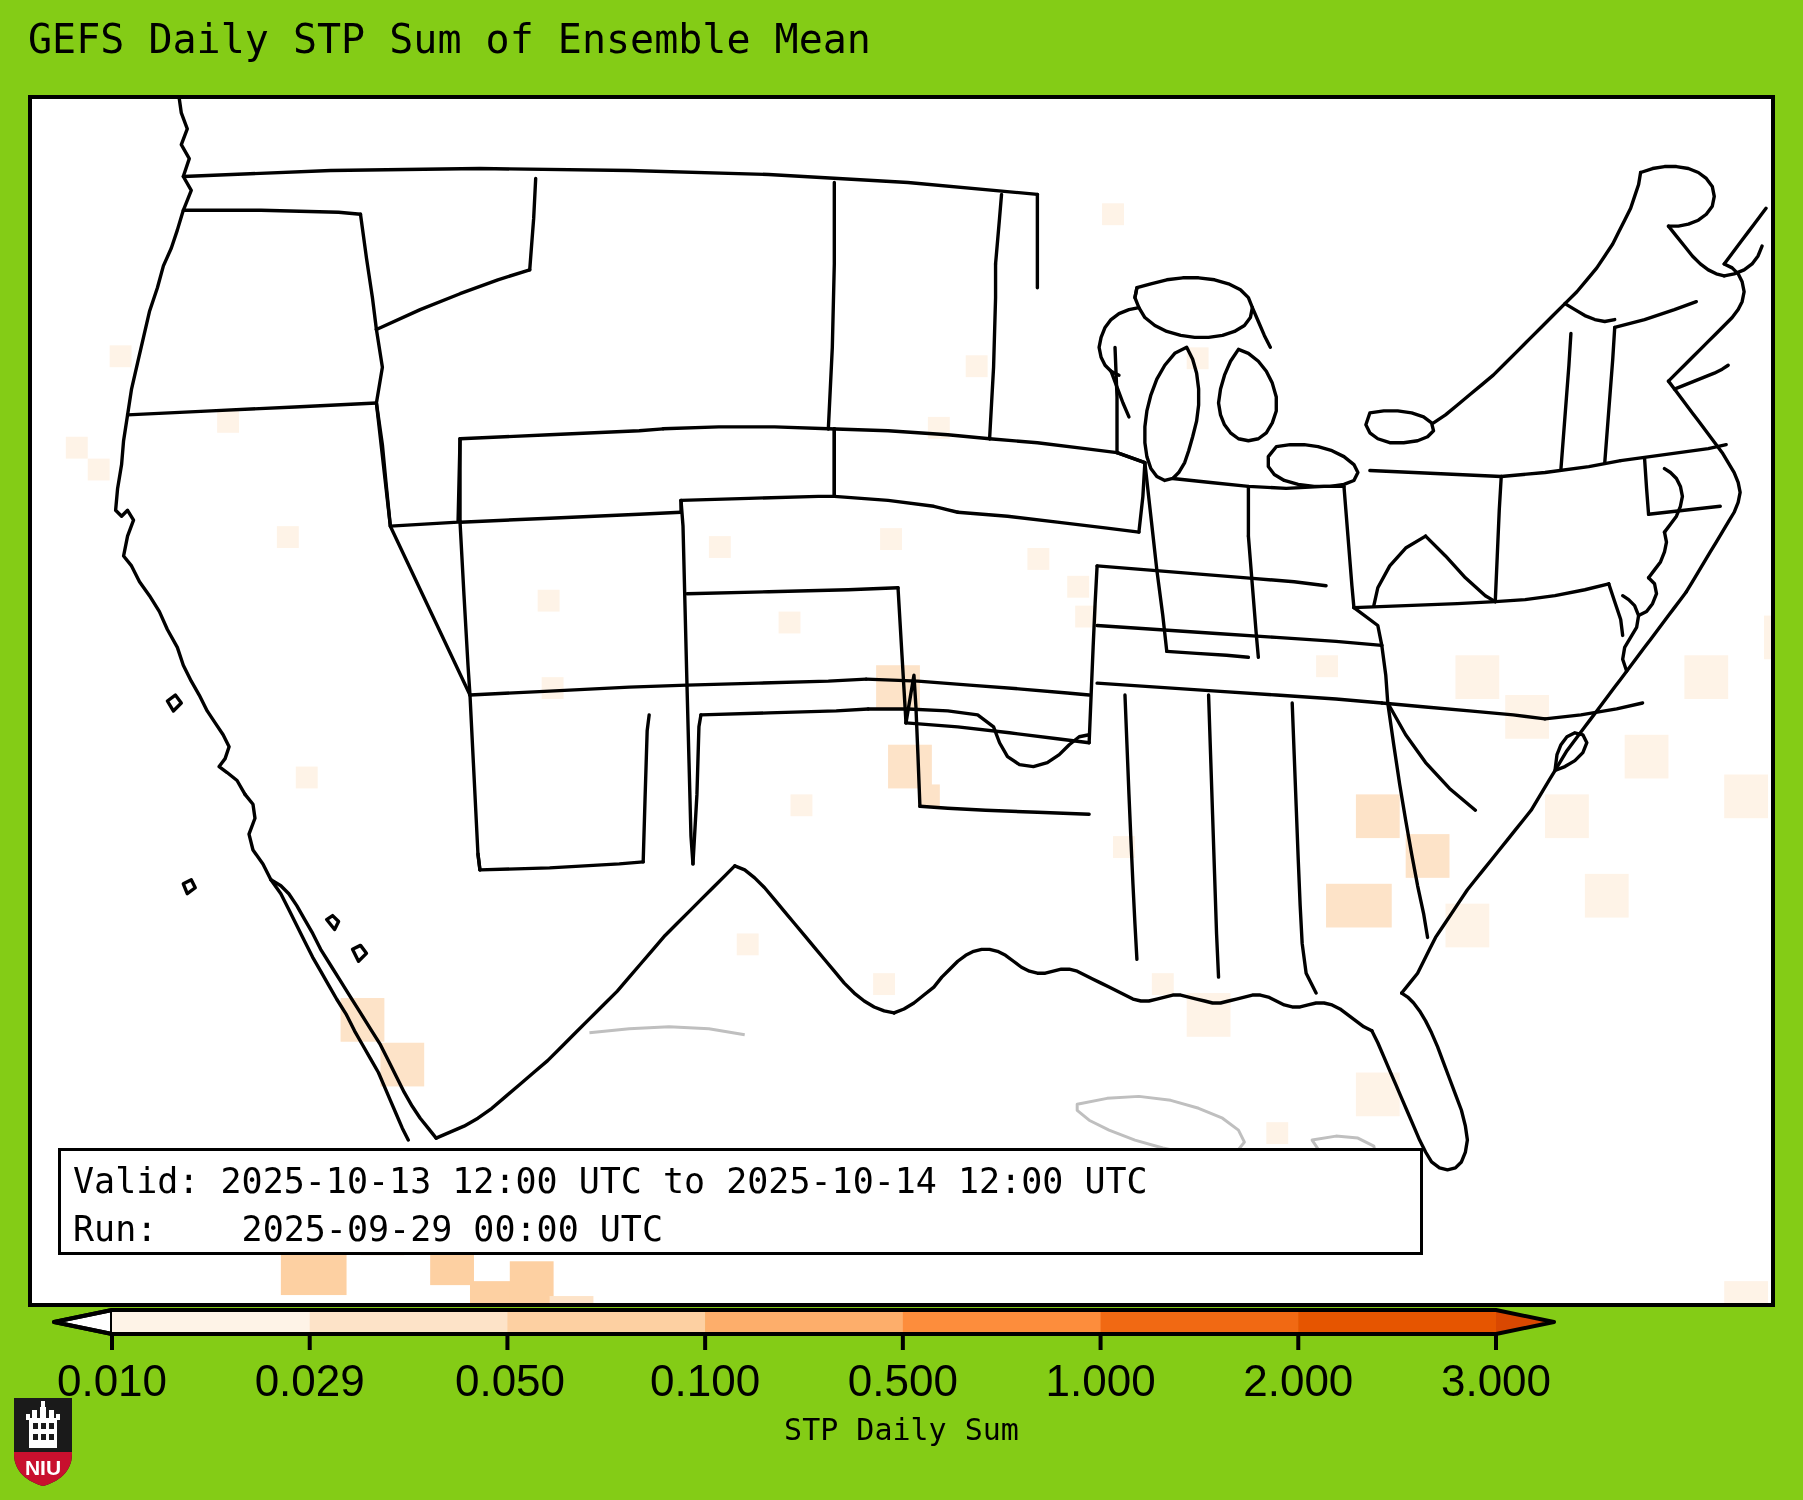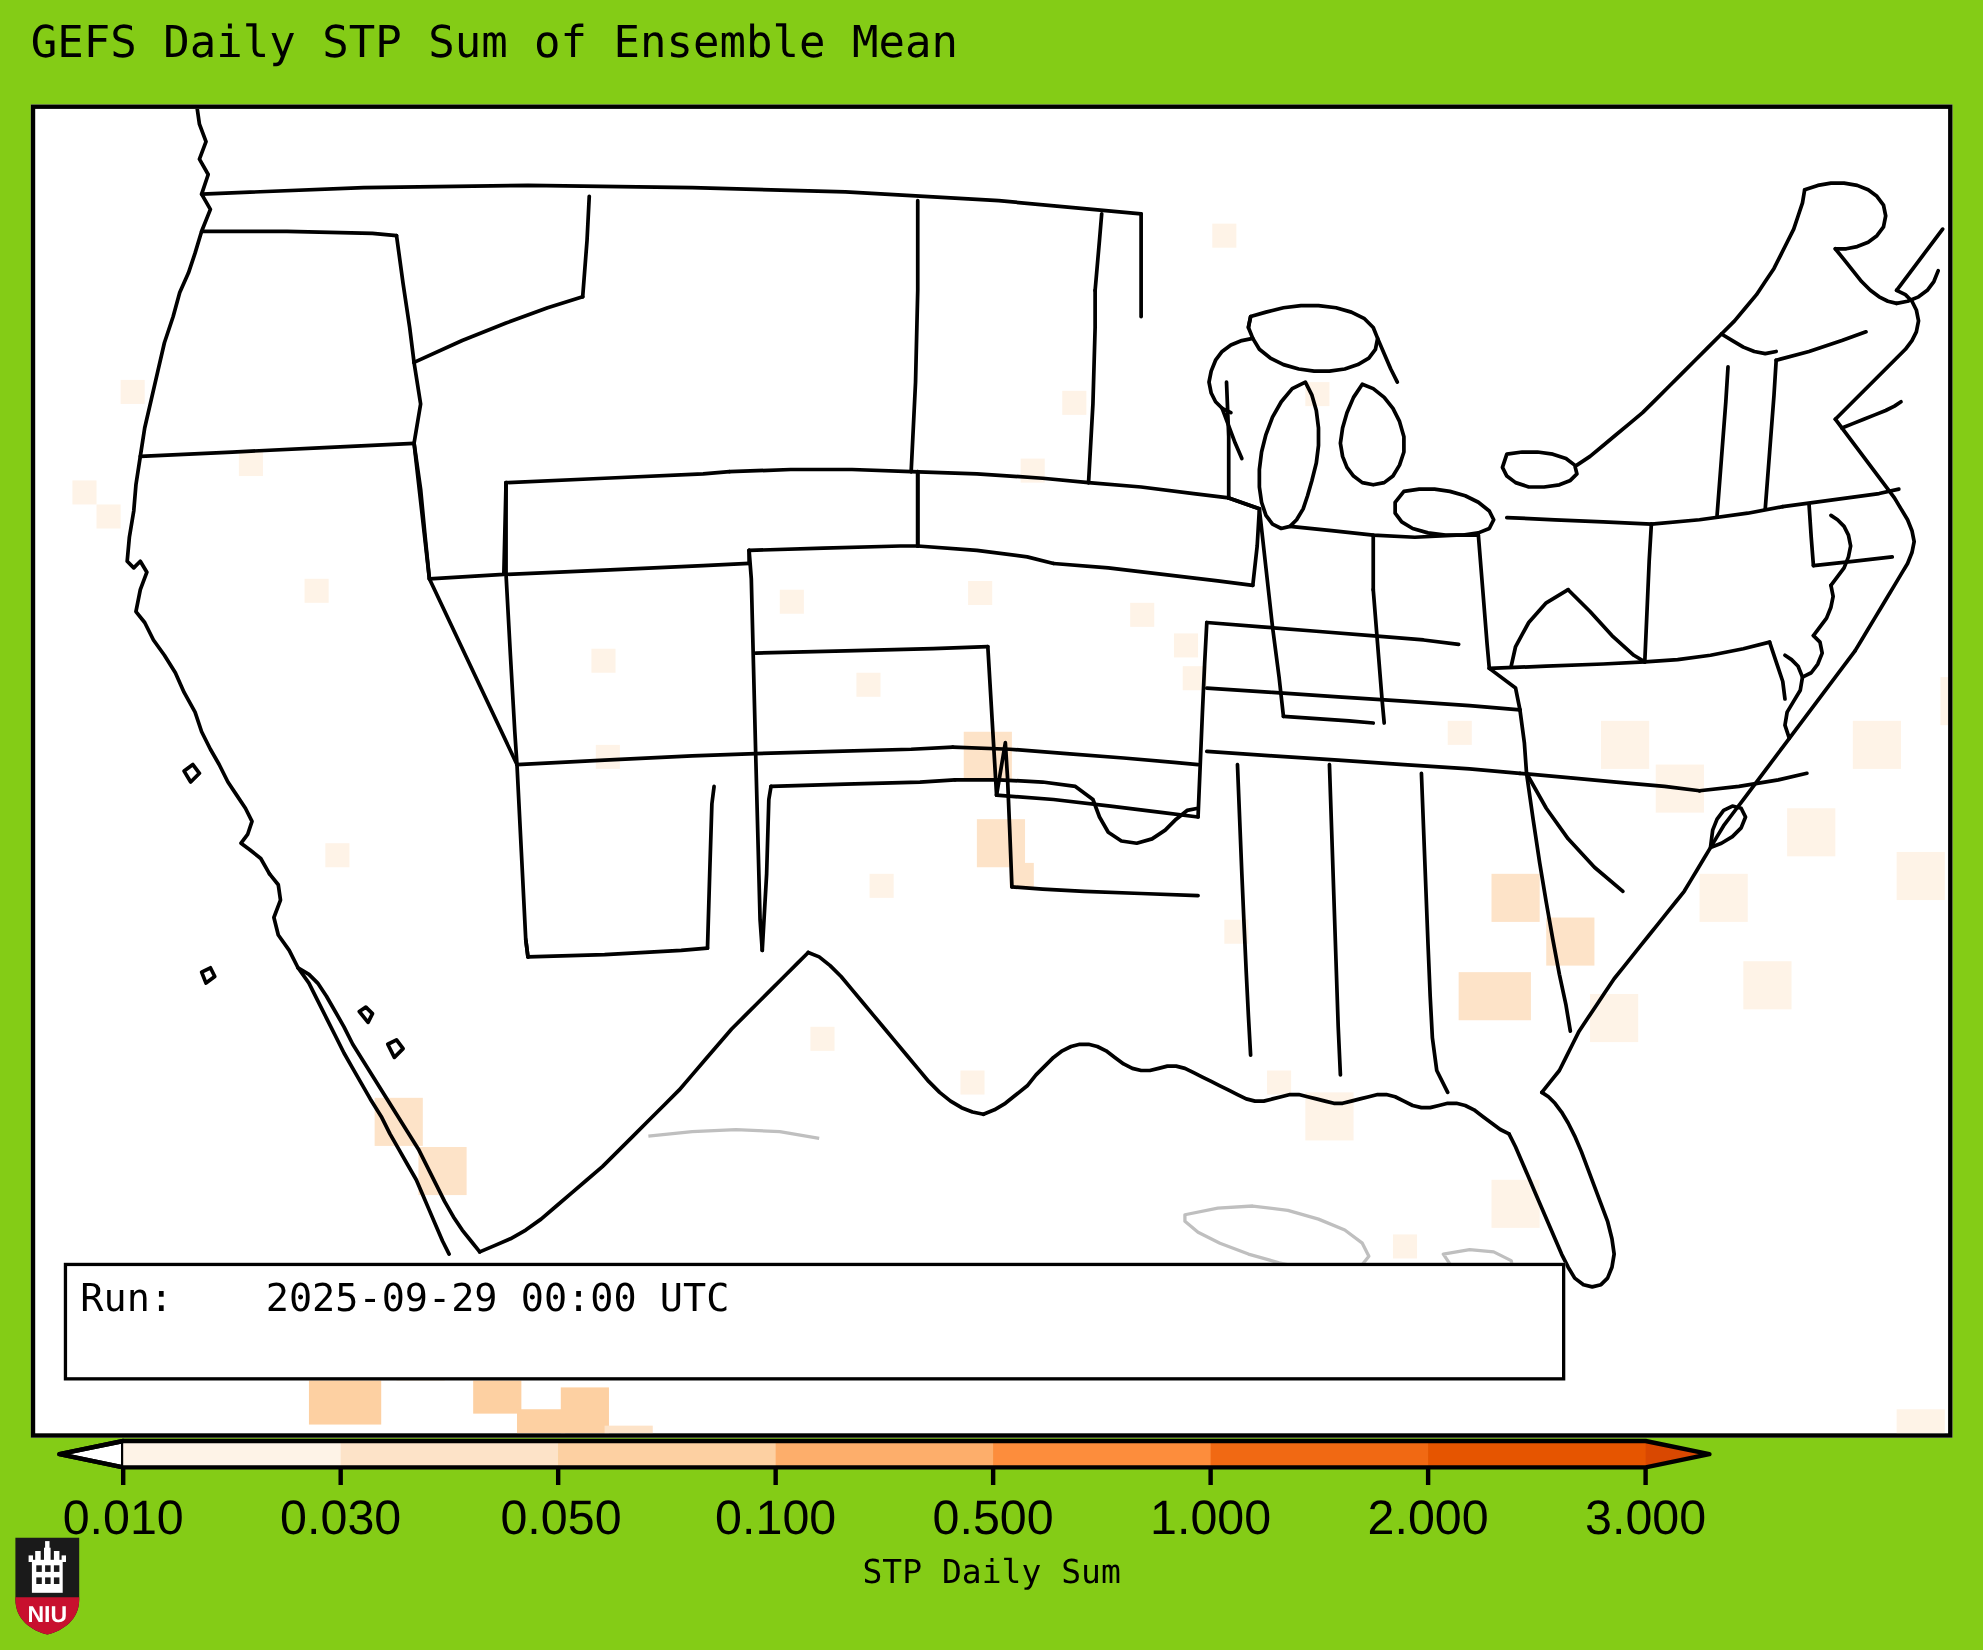"Valid: 2025-10-13 12:00 UTC to" div.info-line { html: none -> <div>Valid: 2025-10-13 12:00 UTC to 2025-10-14 12:00 UTC</div> }
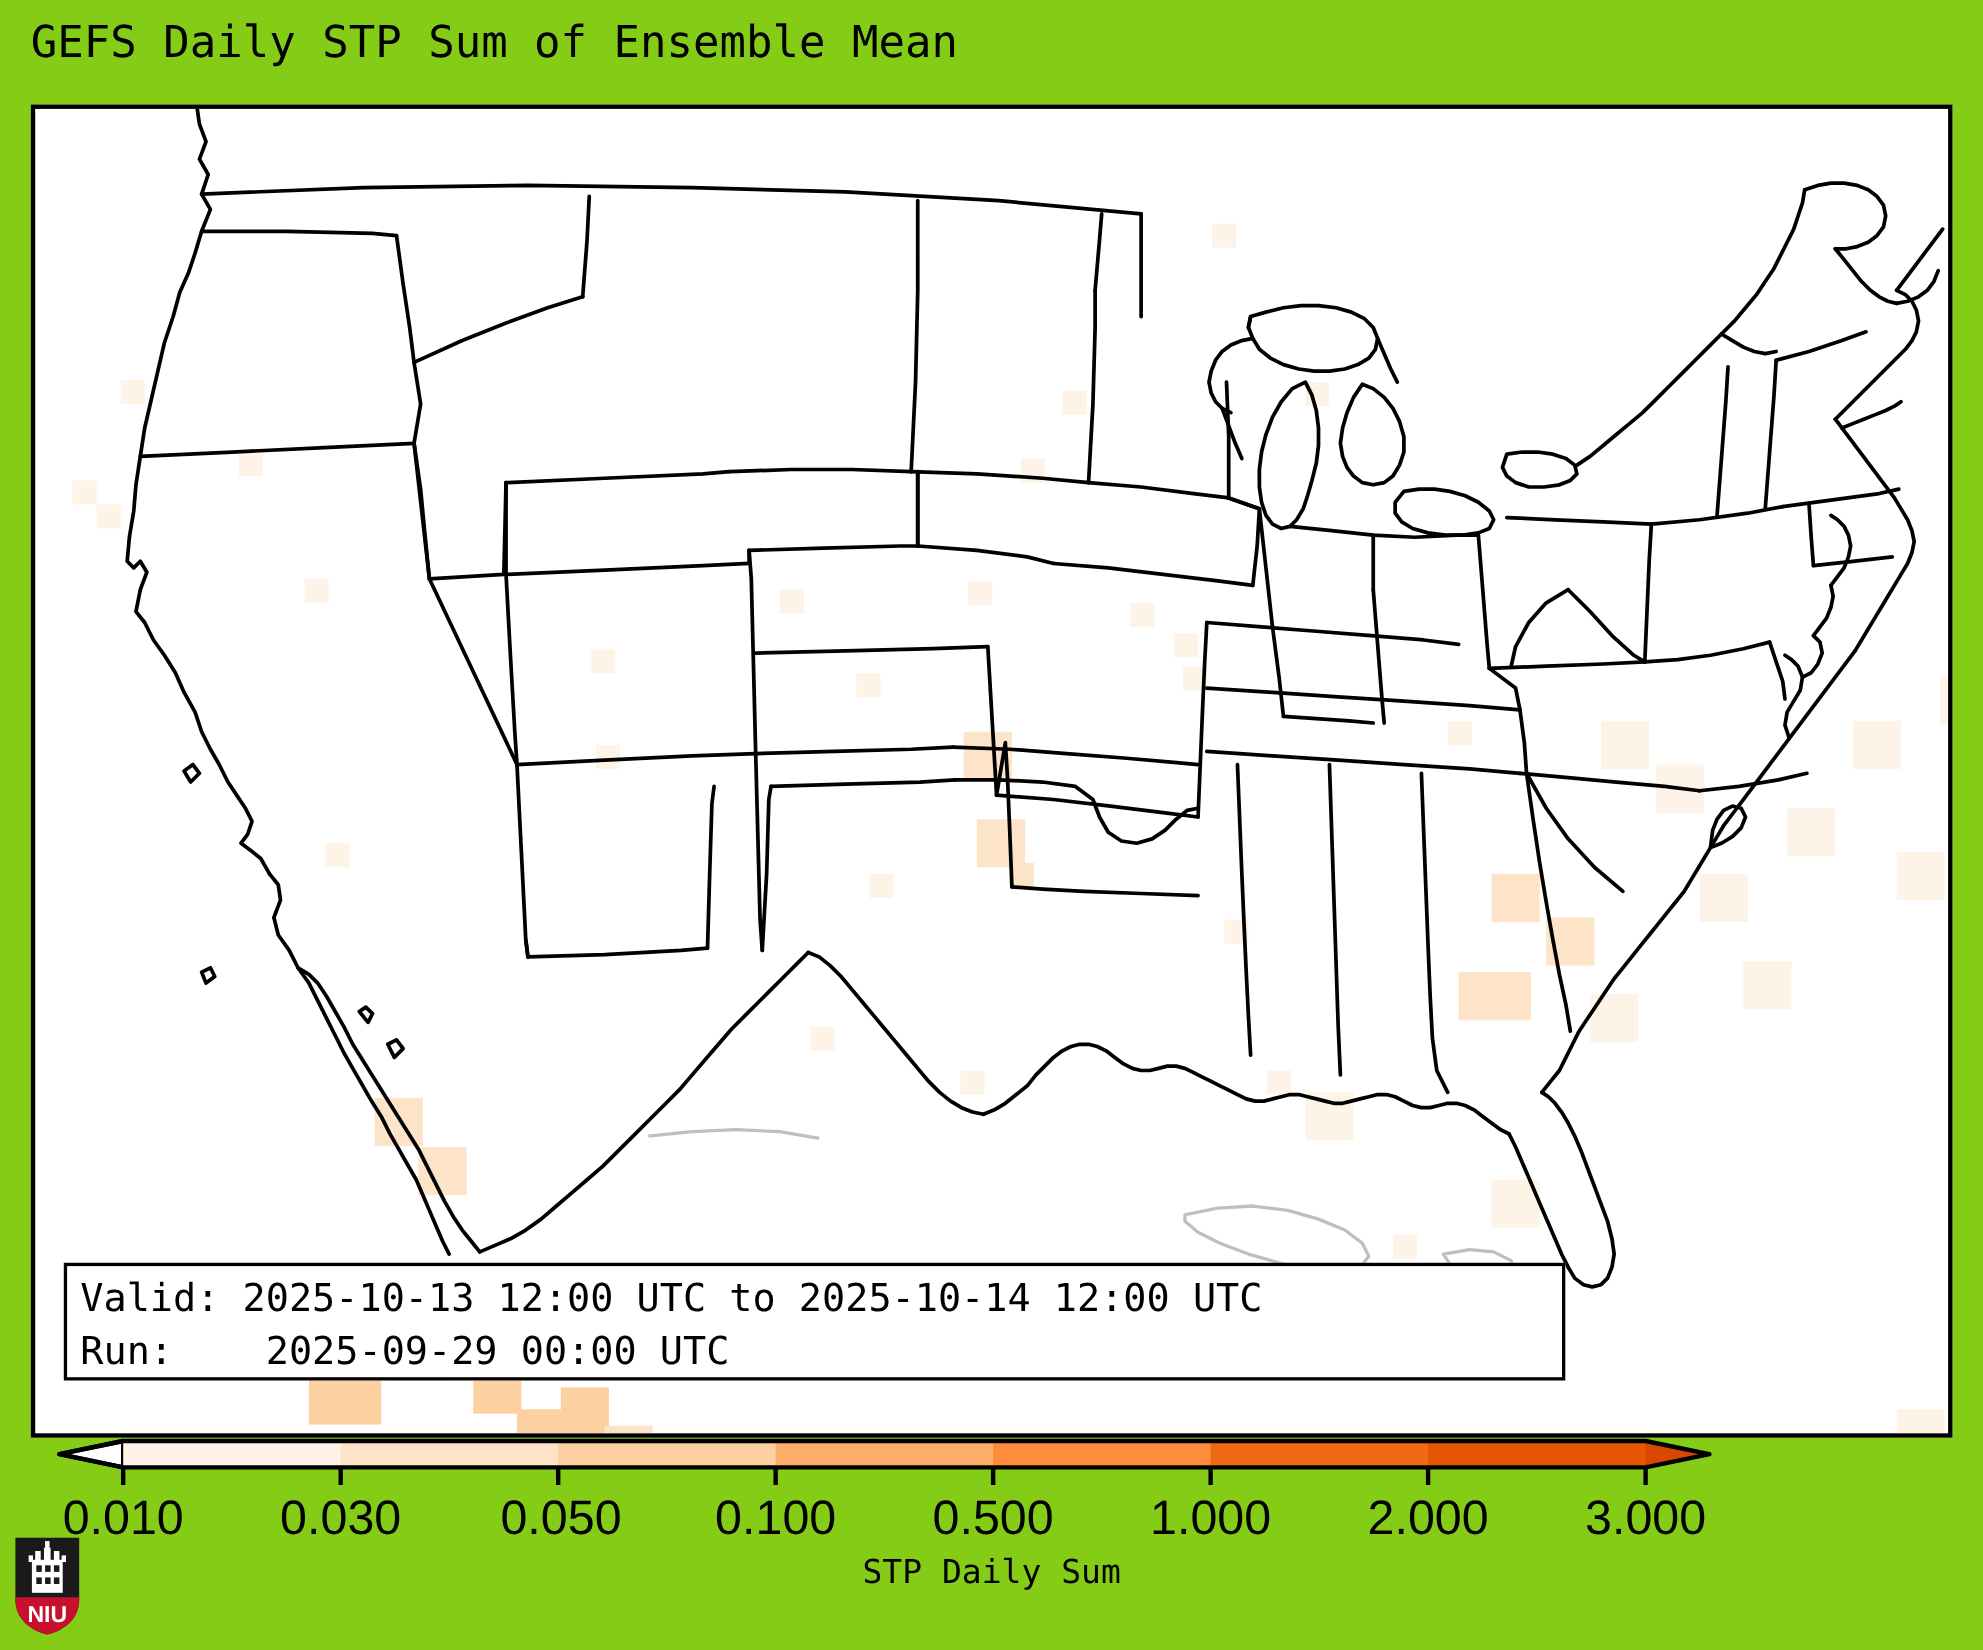"0.030" div.cb-tick-label { text: 0.030 -> 0.029 }
